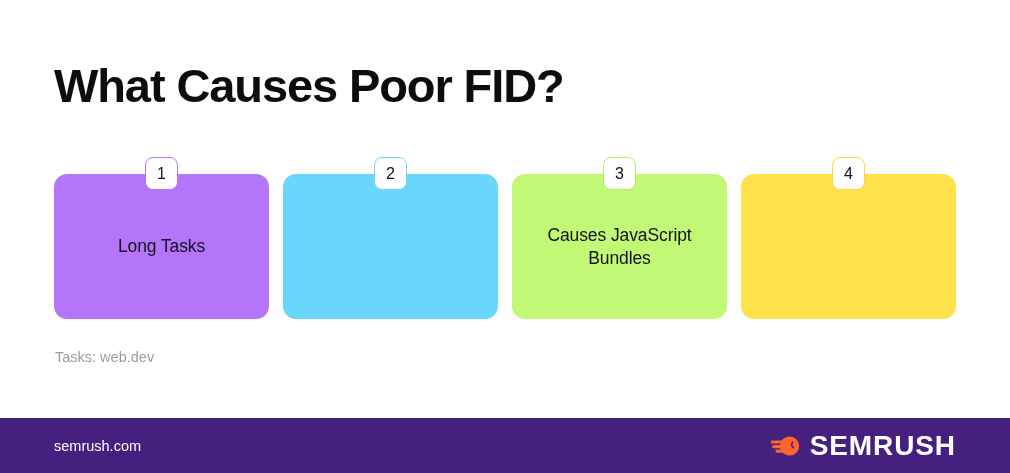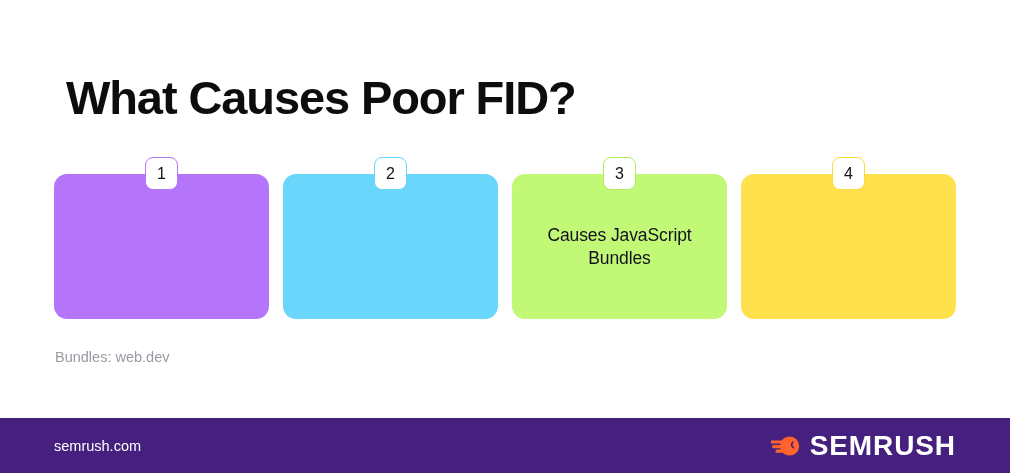"What Causes Poor FID?" .title { margin: 12px -> 0 }
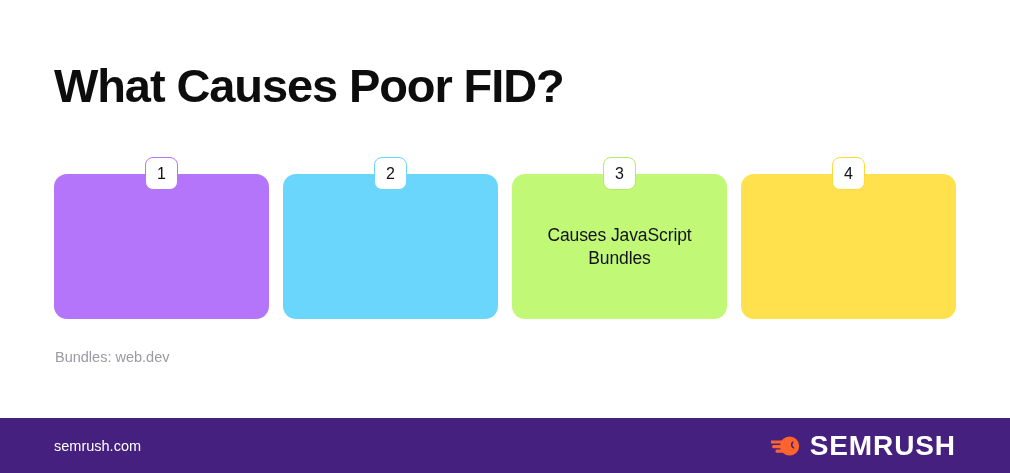"Long Tasks" div.card-label { html: none -> <div>Long Tasks</div> }
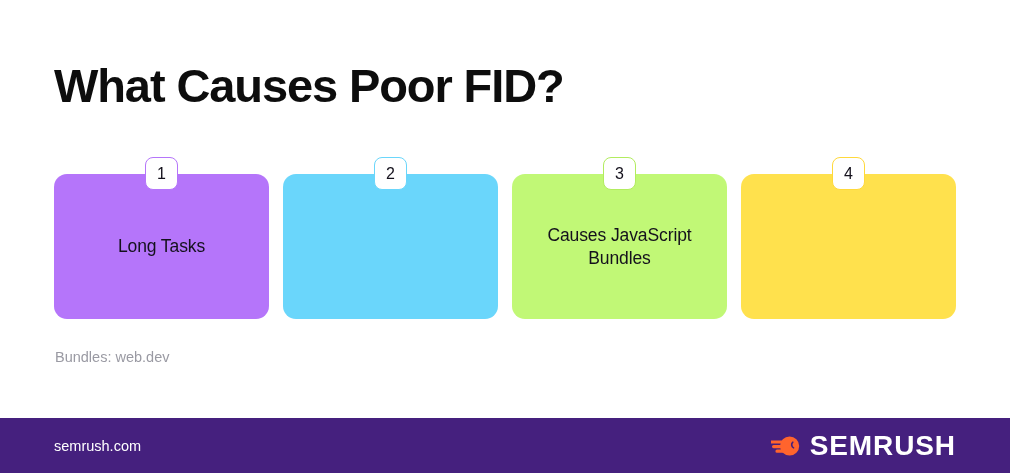"Bundles: web.dev" div.source { text: Bundles -> Tasks }
